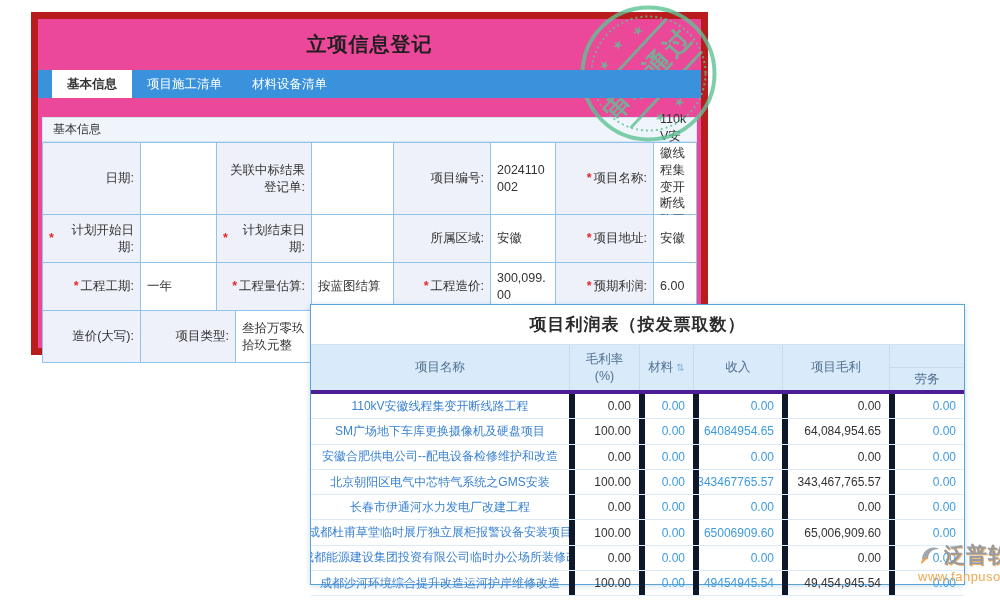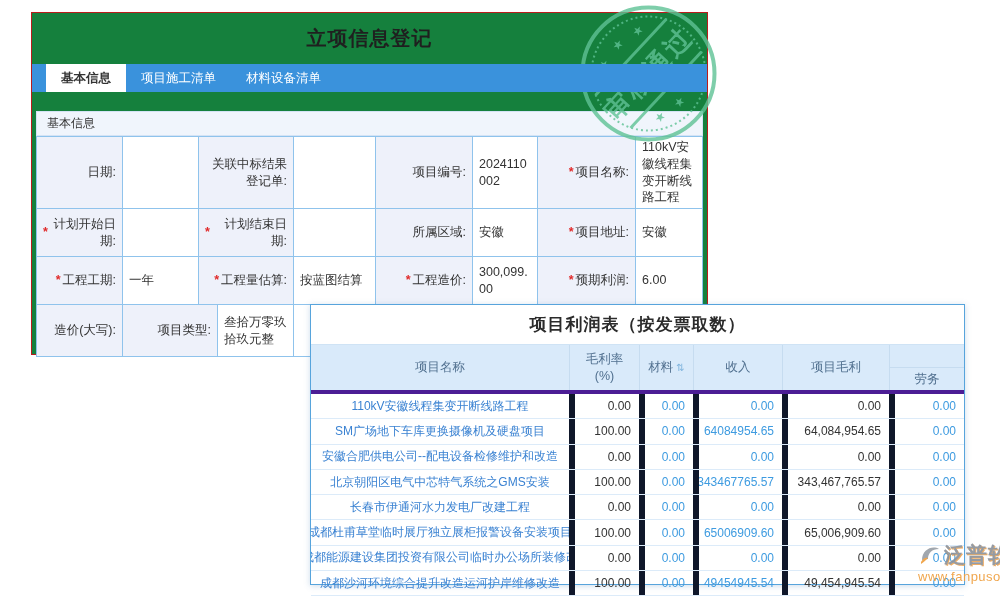"立项信息登记" .form-window { background: #15803d -> #ec4899; border: 1px solid #b91c1c -> 7px solid #b91c1c }
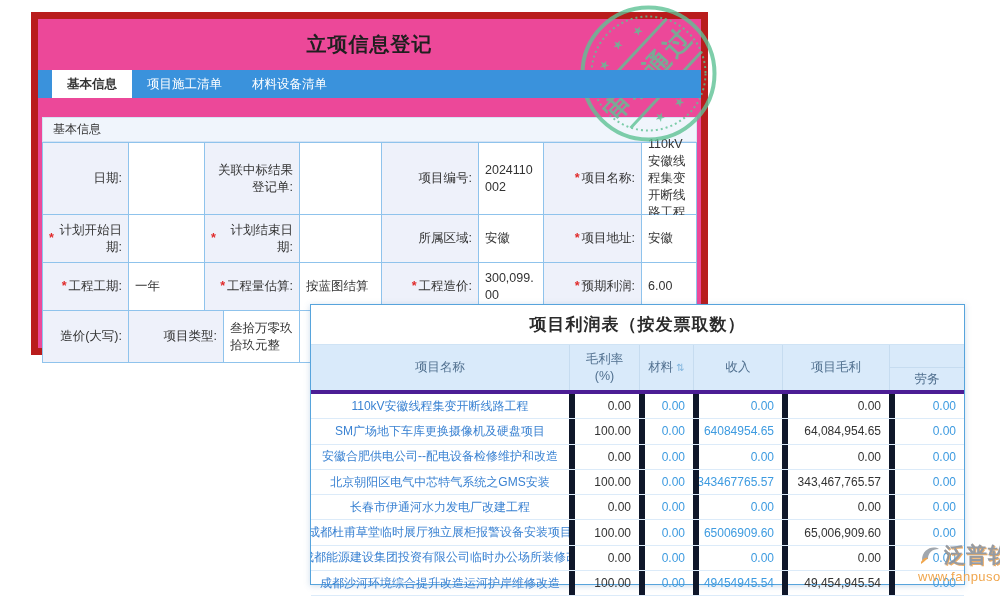"日期:" .lc0 { width: 86px -> 98px }
